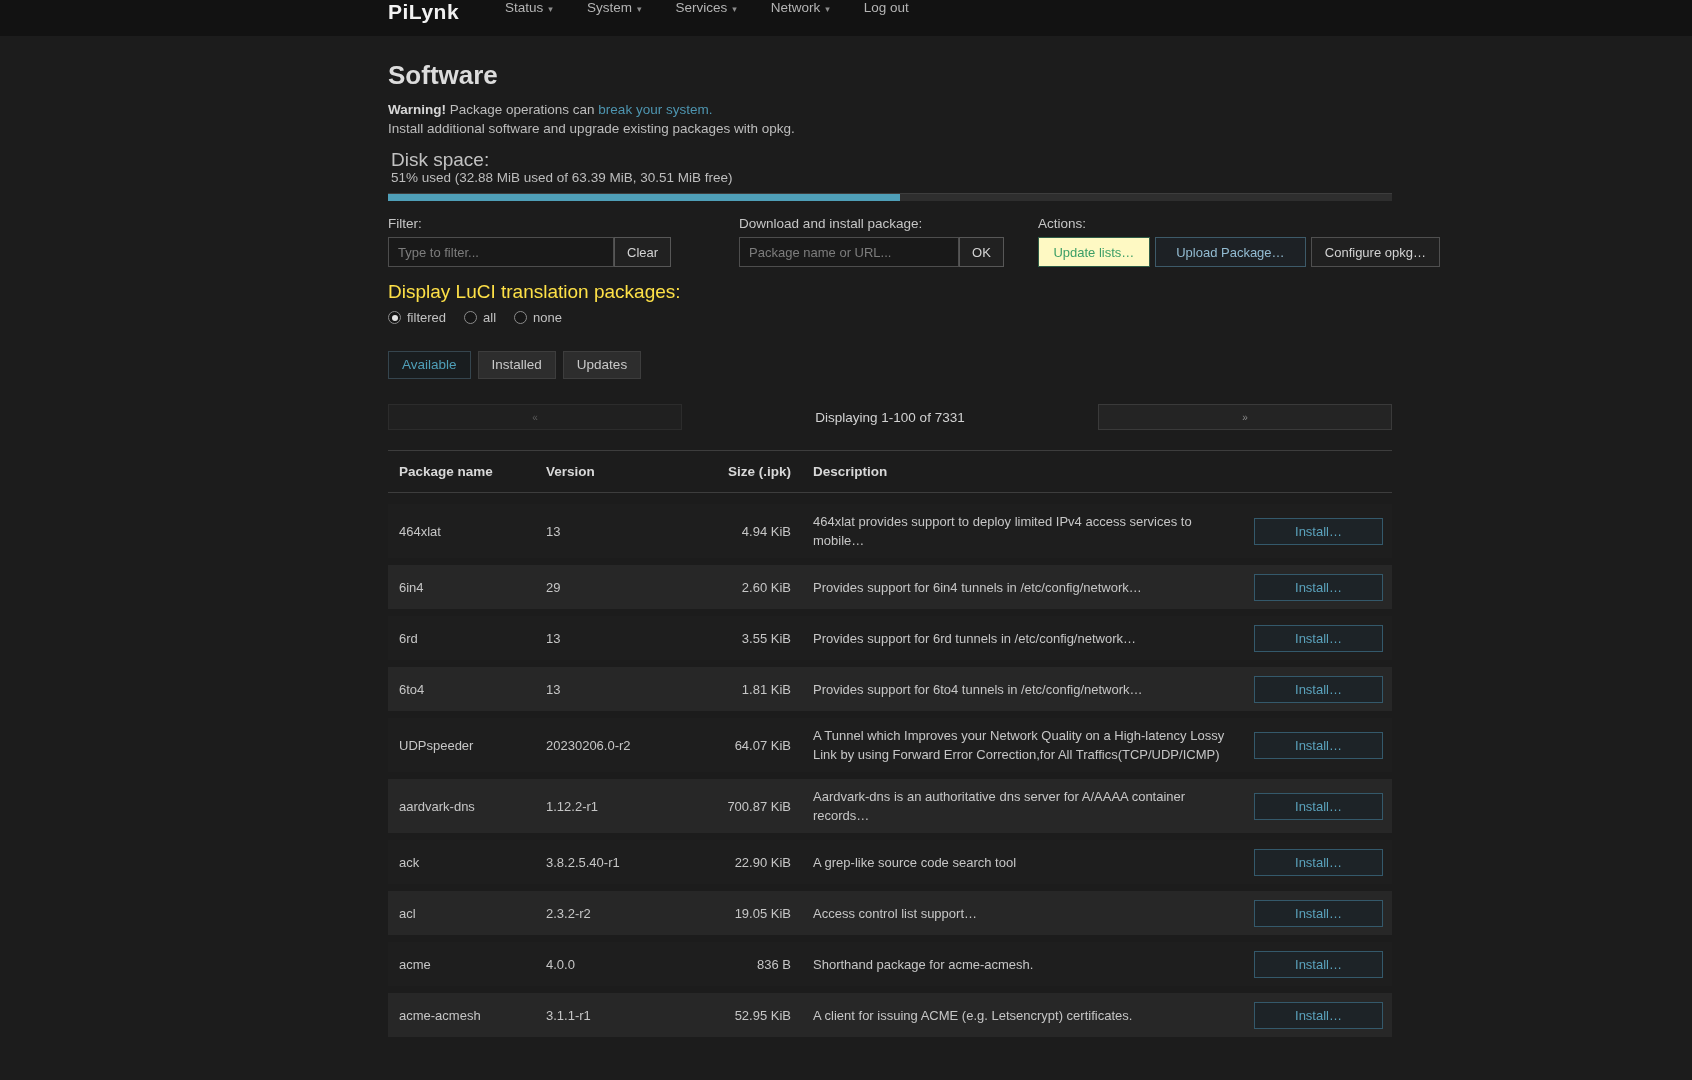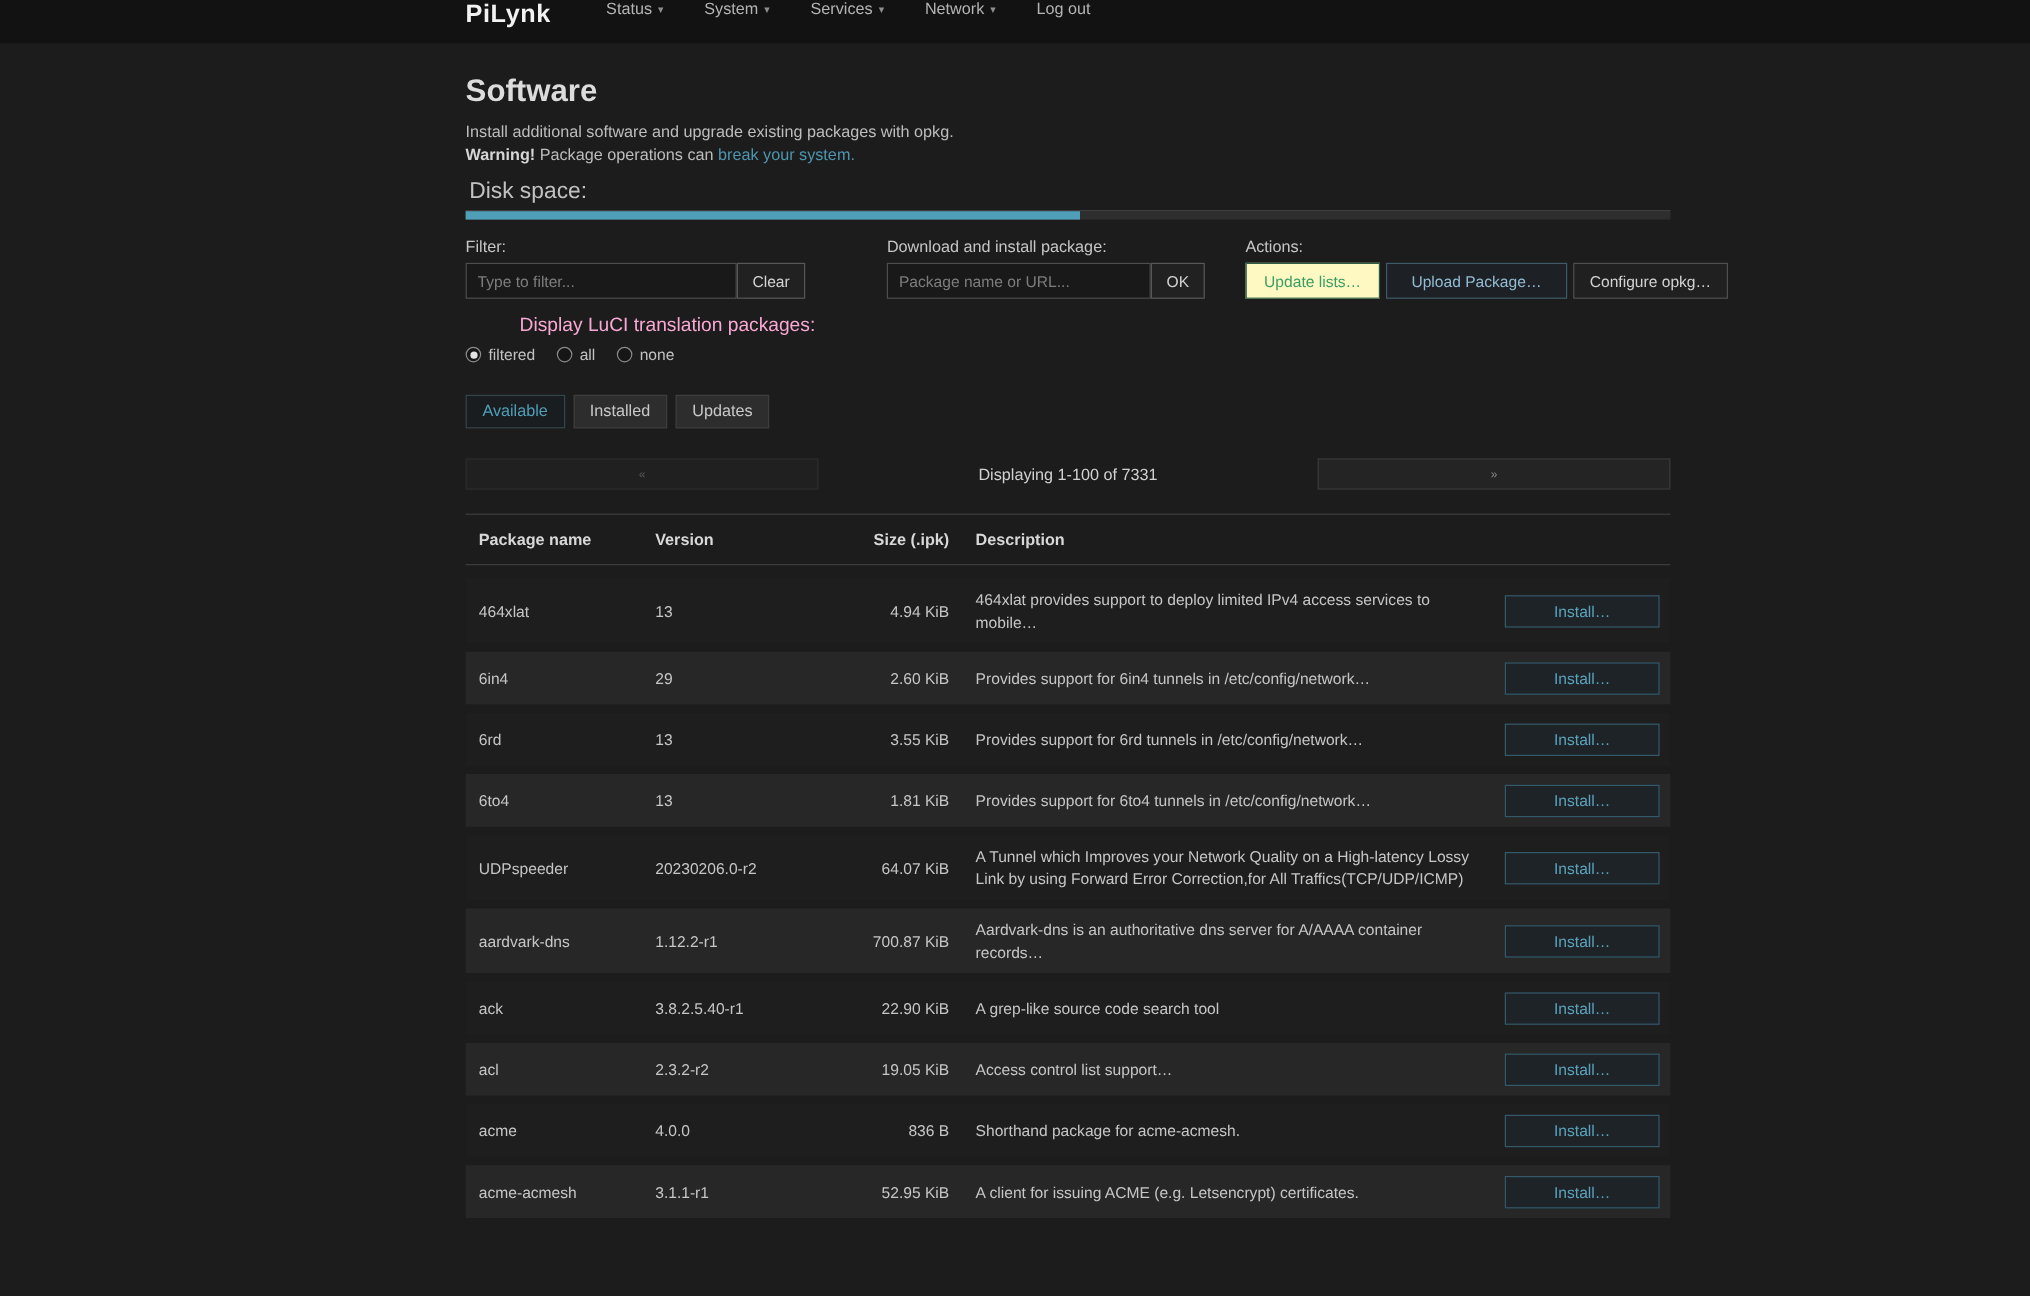"Install additional software and upgrade" div.intro { order: before "Warning! Package operations can break" -> after "Warning! Package operations can break" }
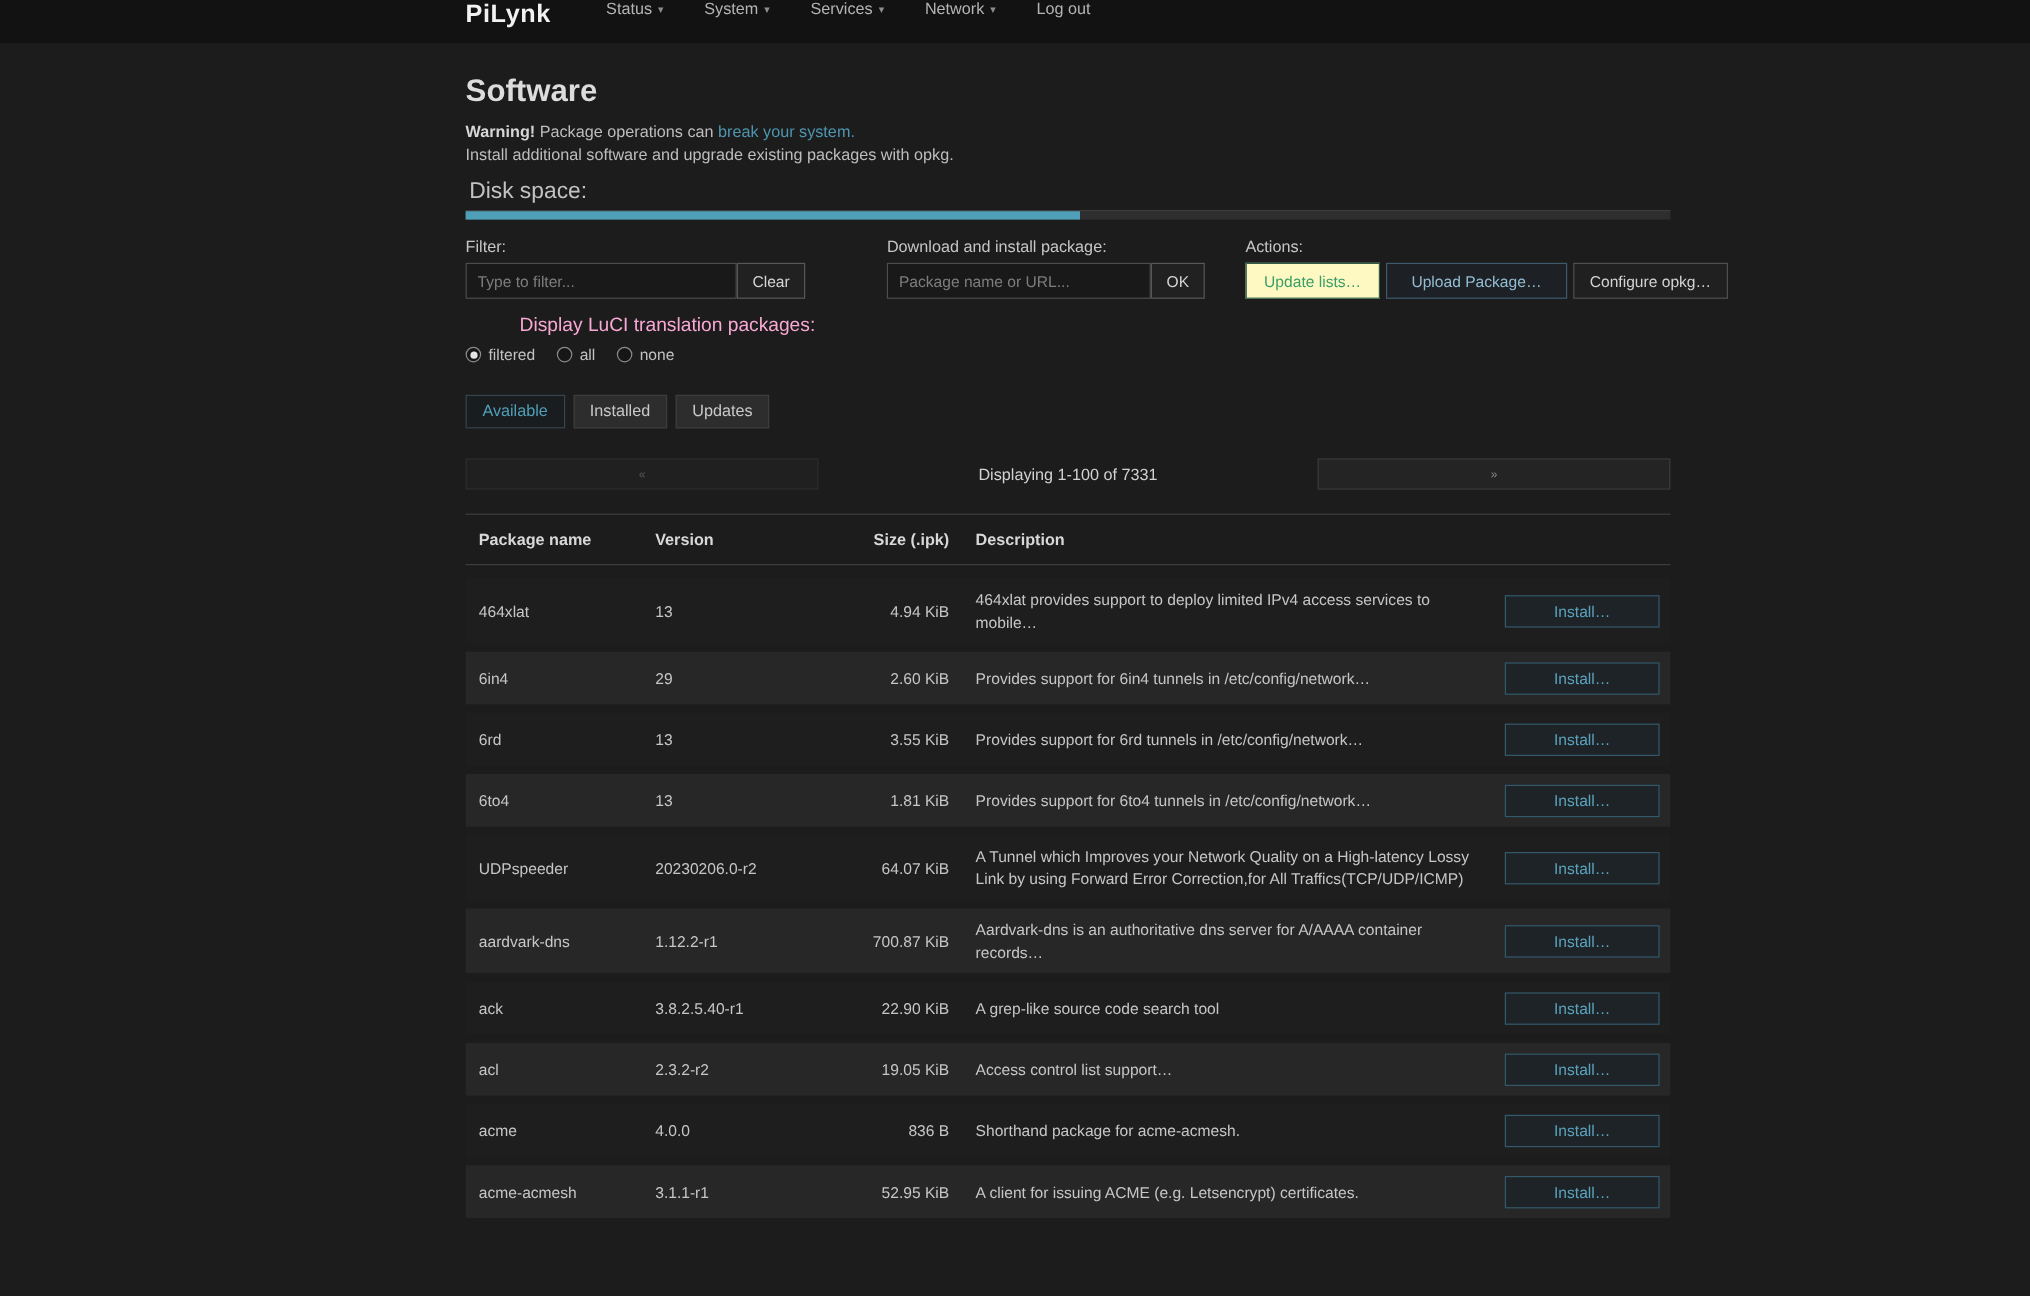"51% used (32.88 MiB used" div.disk-usage { html: none -> <div>51% used (32.88 MiB used of 63.39 MiB, 30.51 MiB free)</div> }
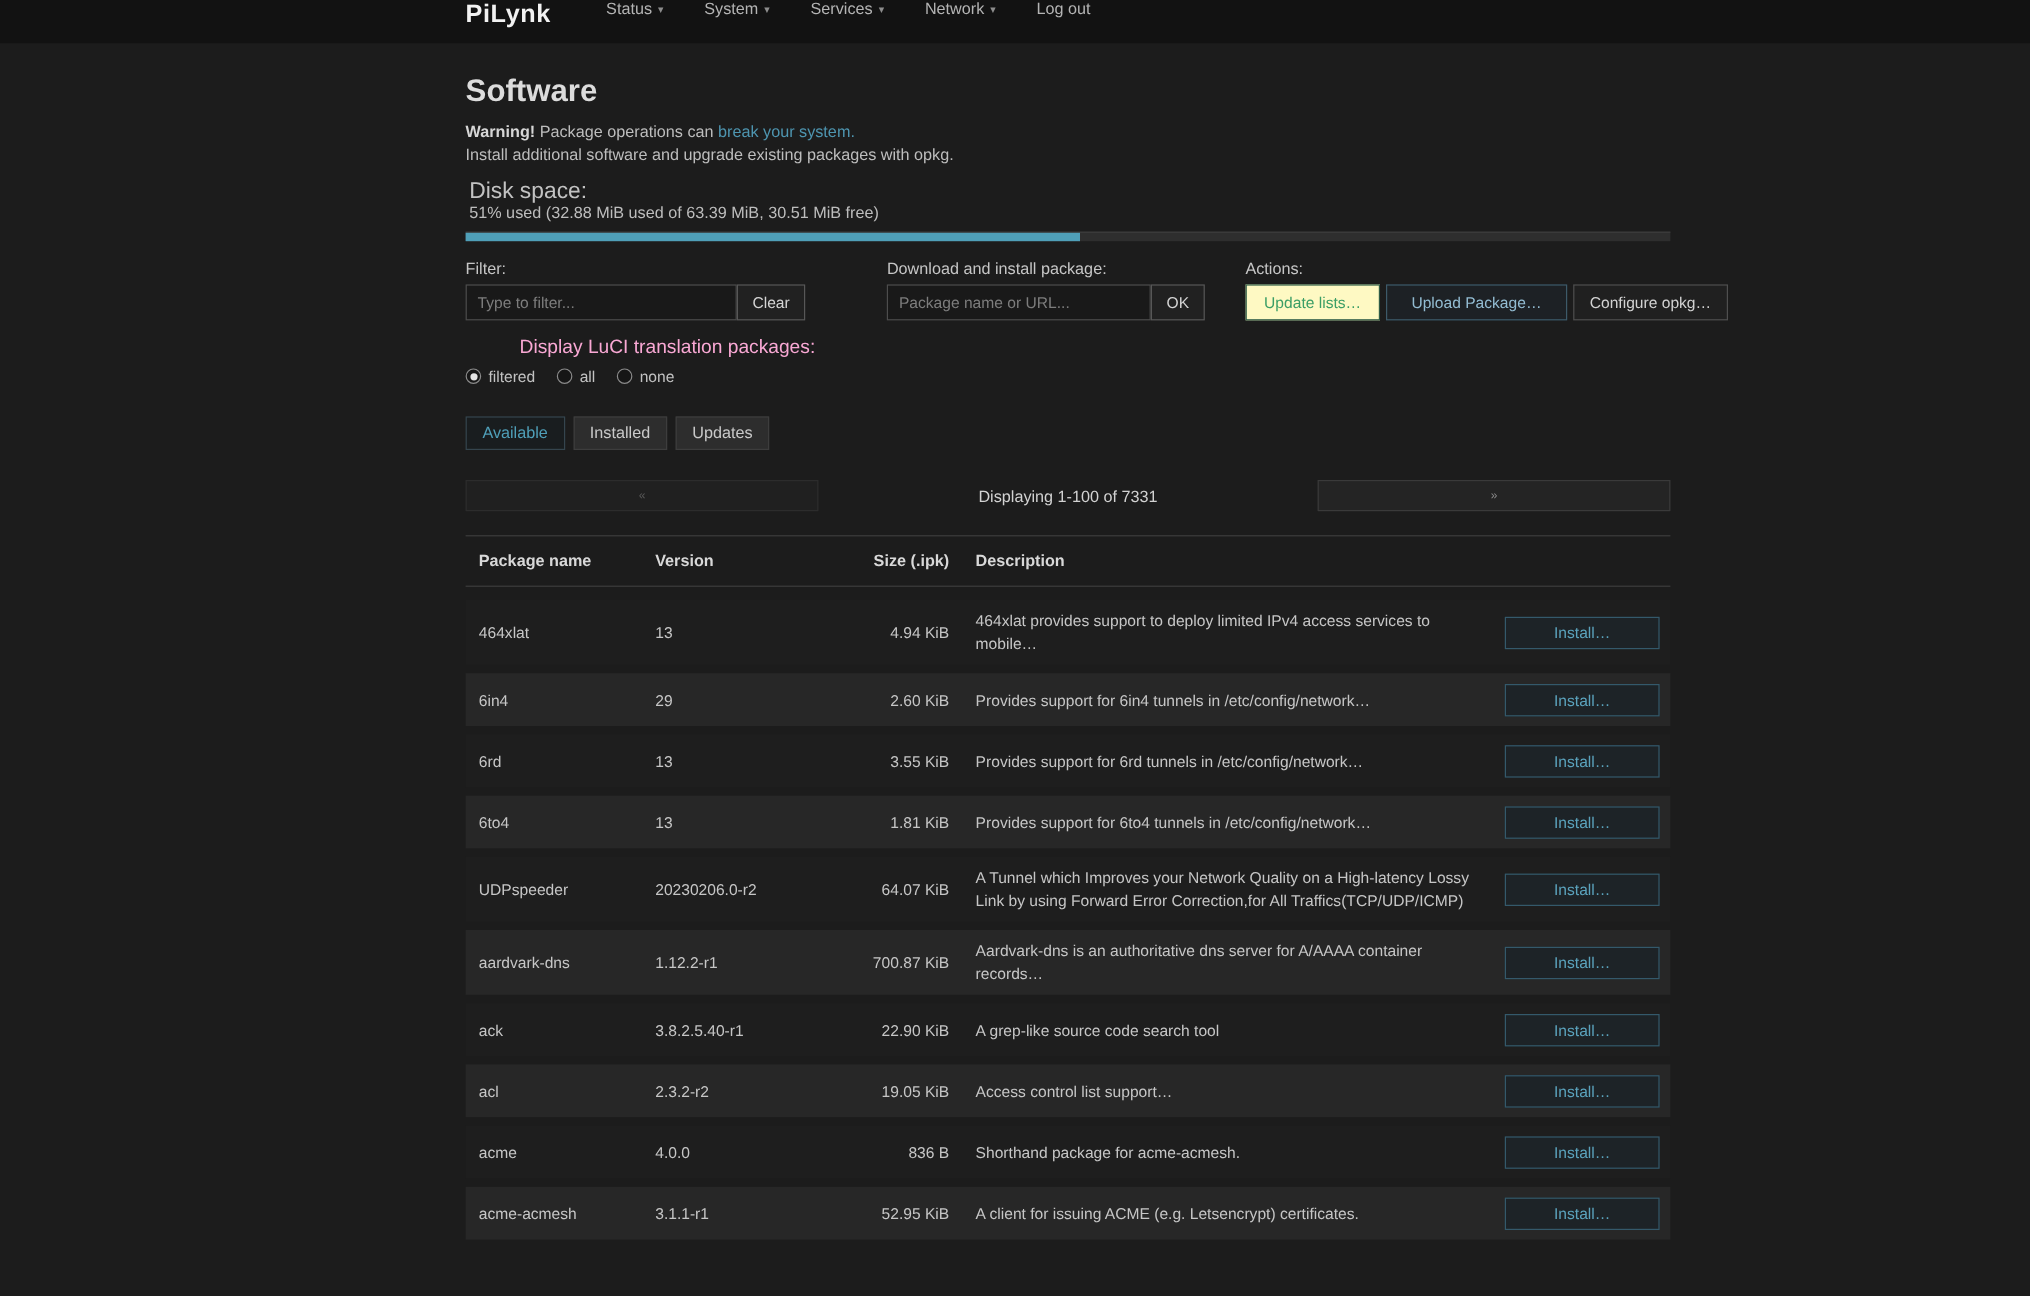"Display LuCI translation packages:" .trans-label { color: #f9a8d4 -> #fde047; font-size: 16px -> 19px; margin-left: 45px -> none }
